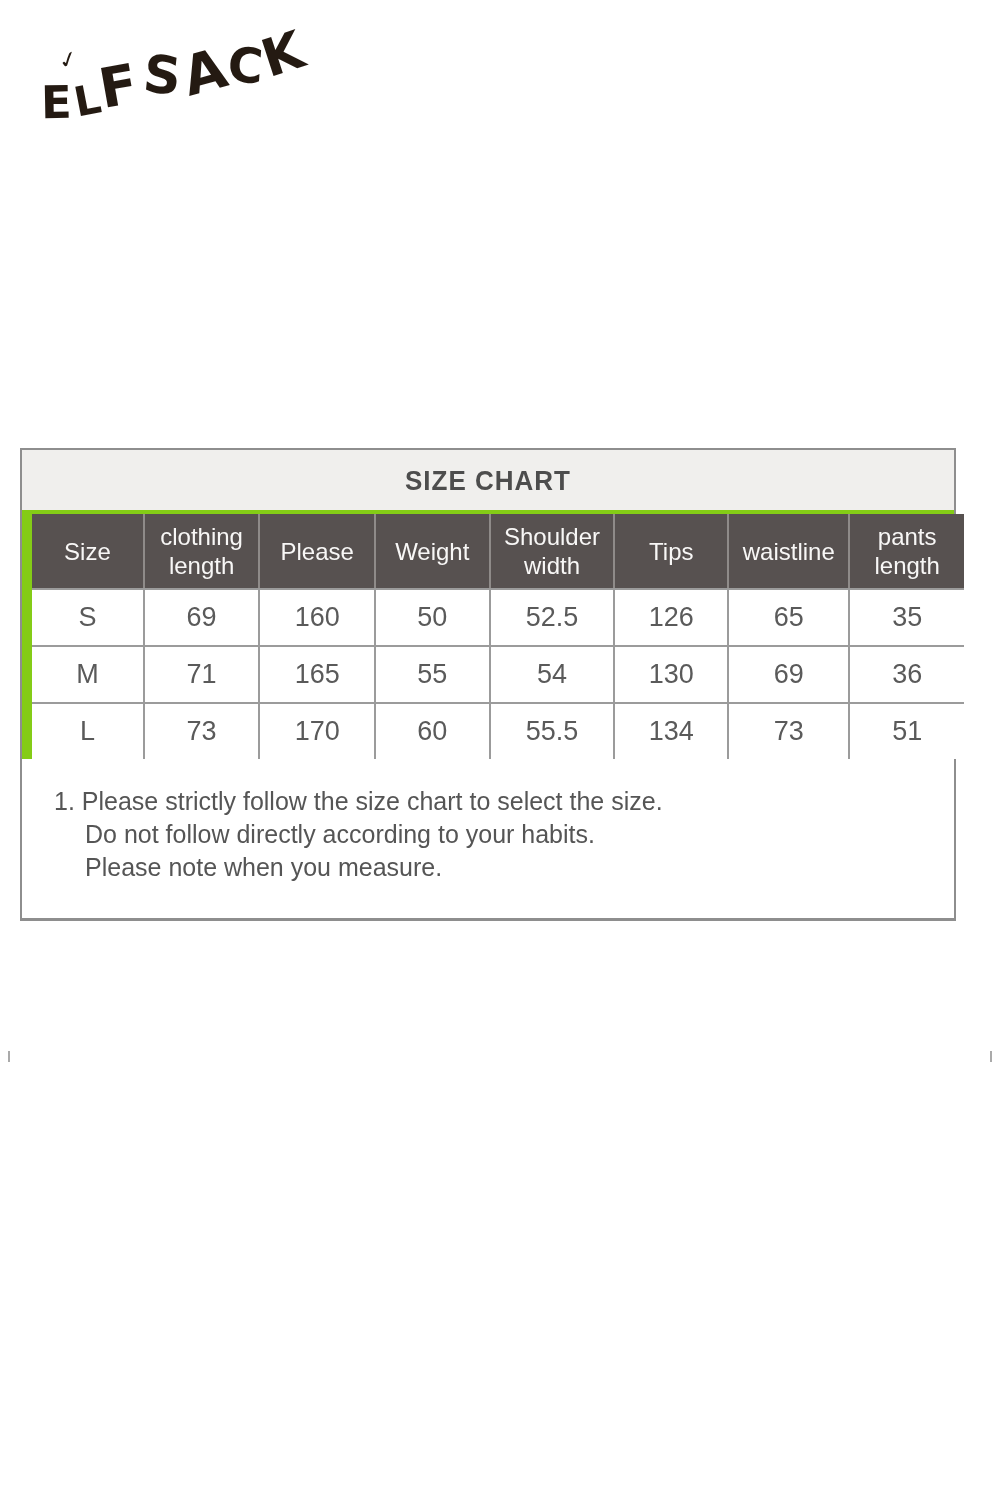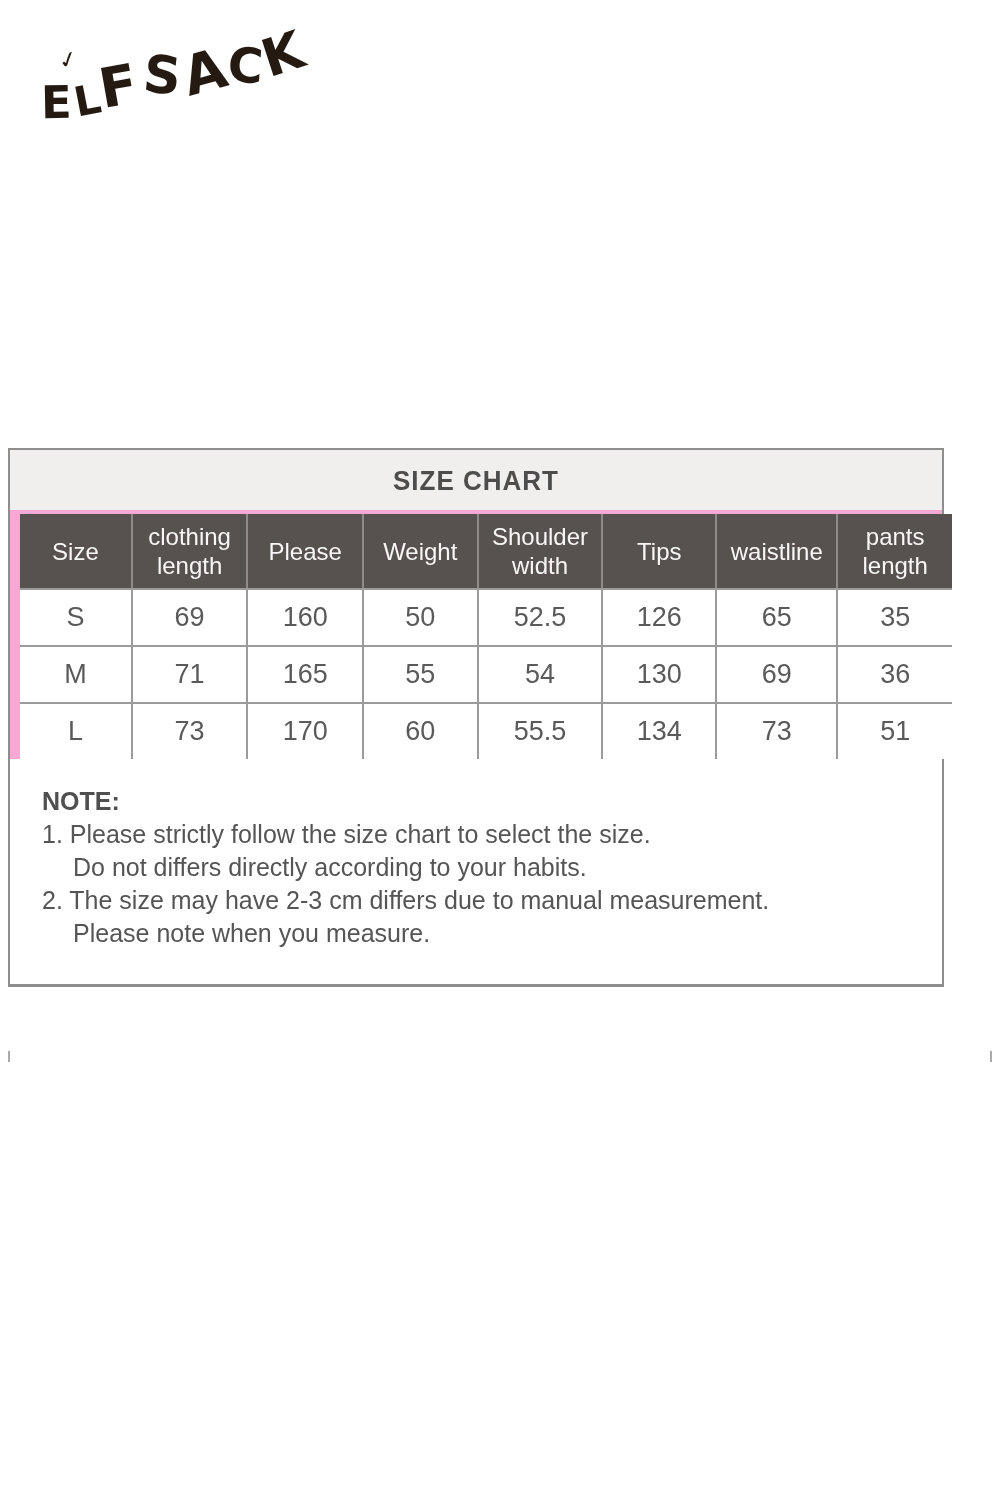"SIZE CHART" .chart-box { background: #f9a8d4 -> #84cc16; left: 8px -> 20px }
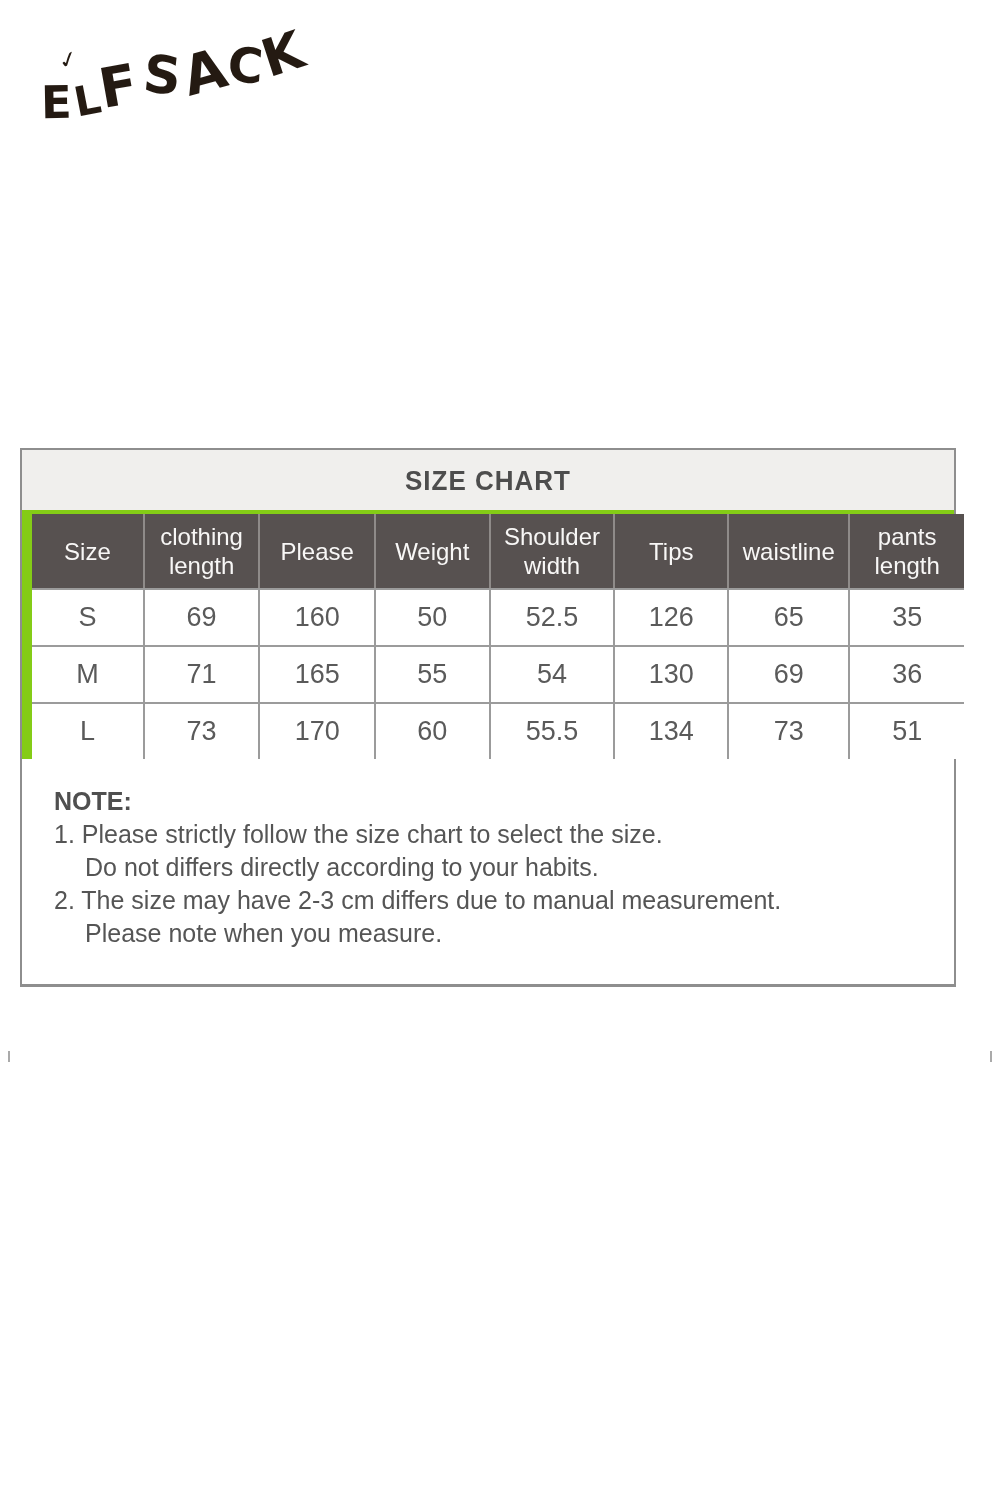"NOTE:" div.note-line { html: <div>NOTE:</div> -> none }
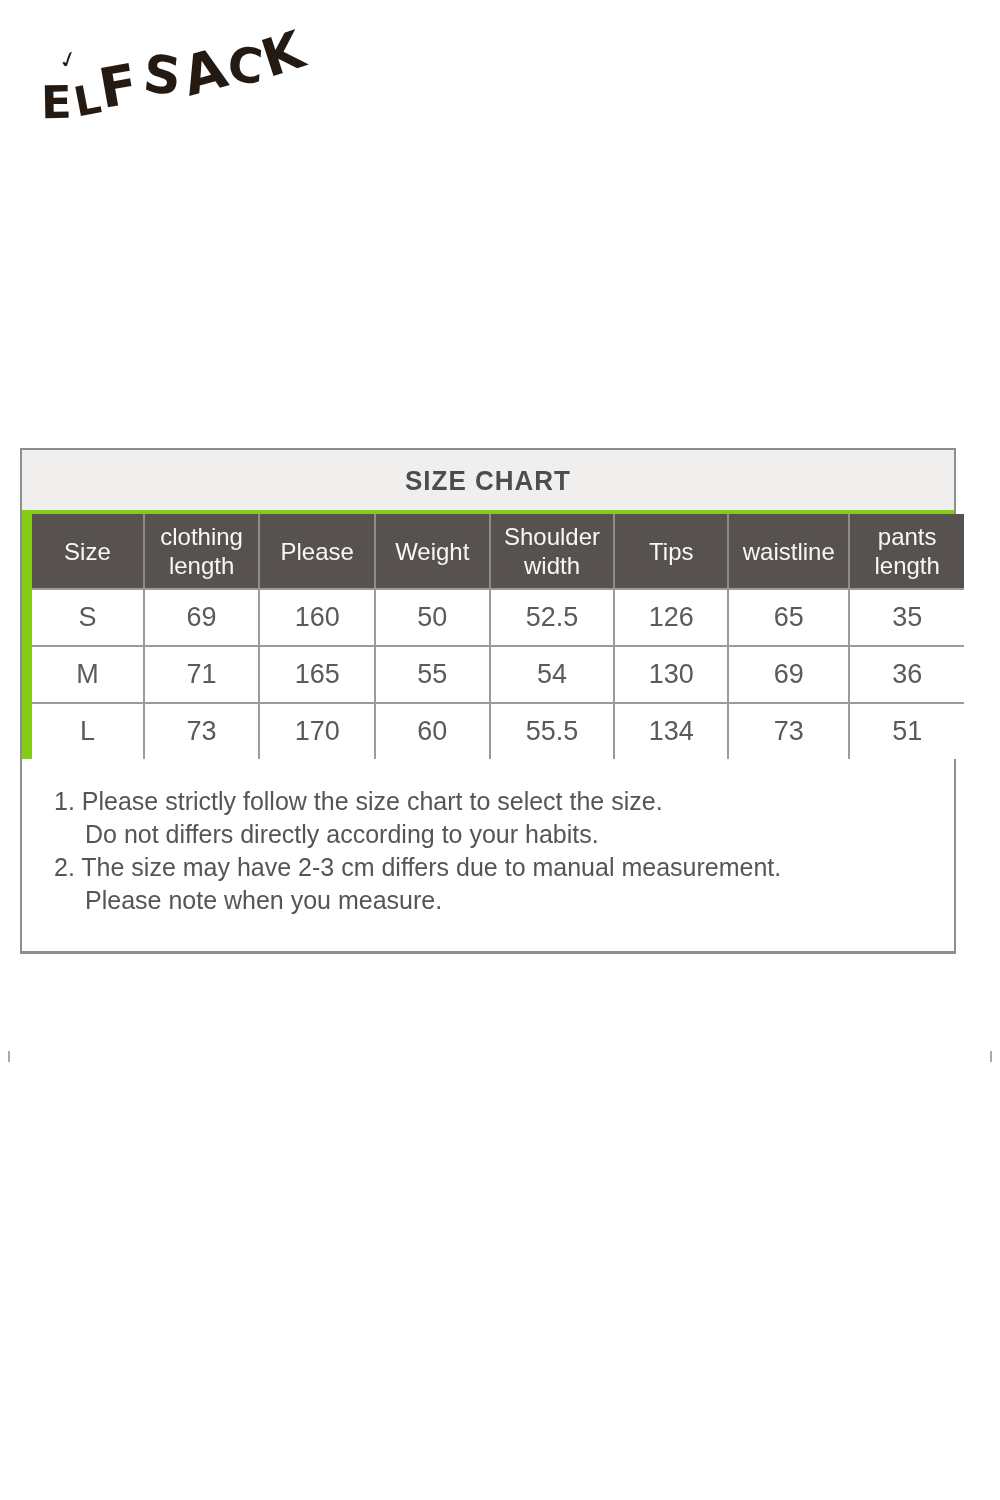"Do not differs directly according" div.note-line { text: differs -> follow }
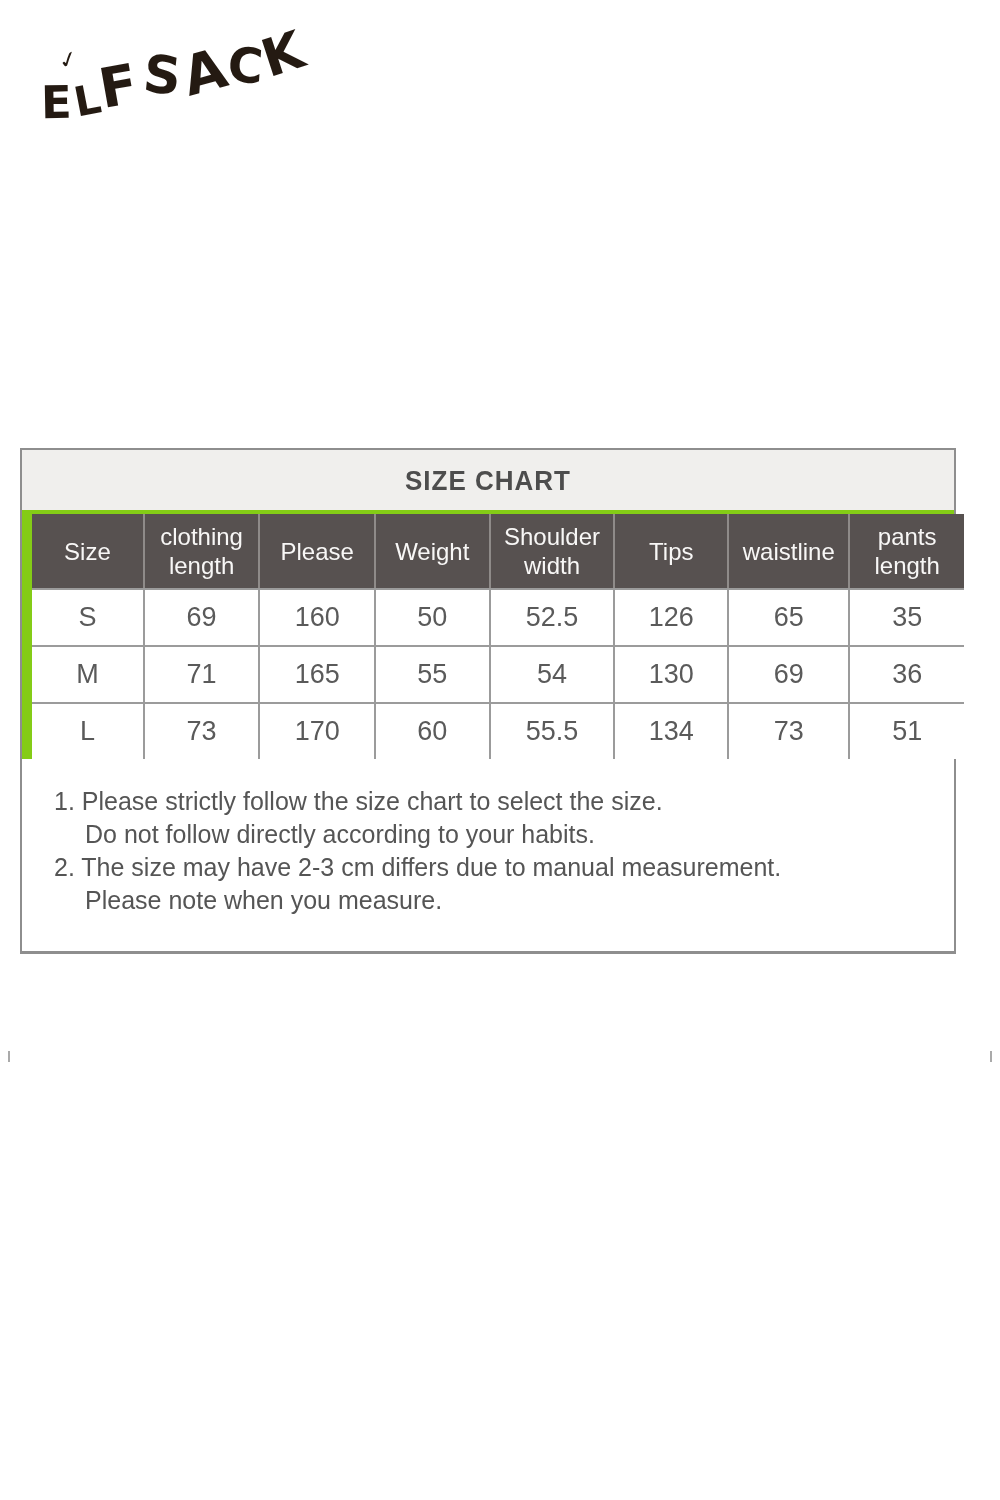"2. The size may have" div.note-line { html: <div>2. The size may have 2-3 cm differs due to manual measurement.</div> -> none }
